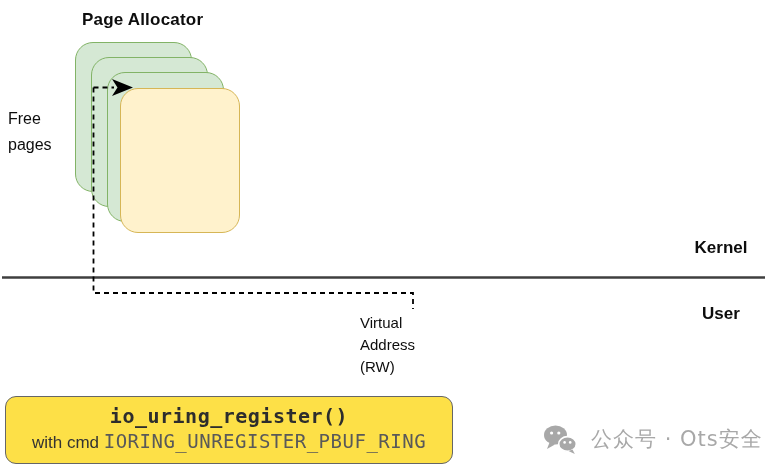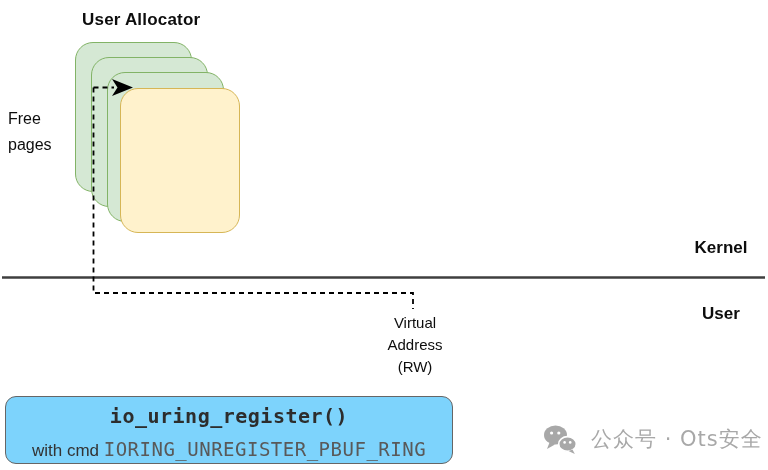"User Allocator" div.diagram-title { text: User -> Page }
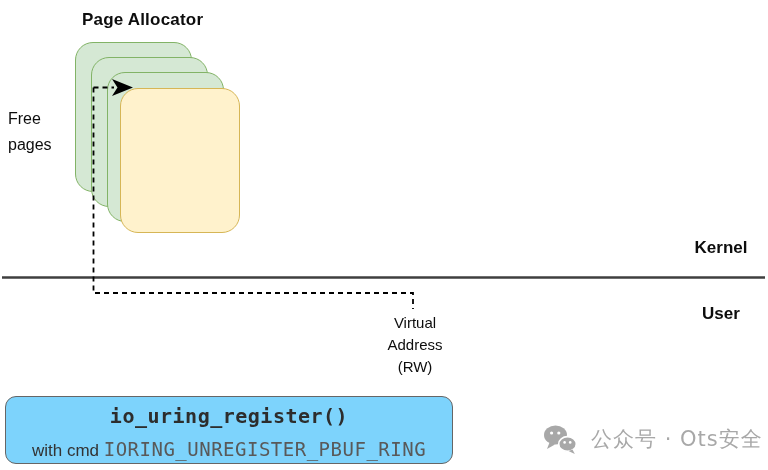"Virtual" .vaddr-label { text-align: center -> left }
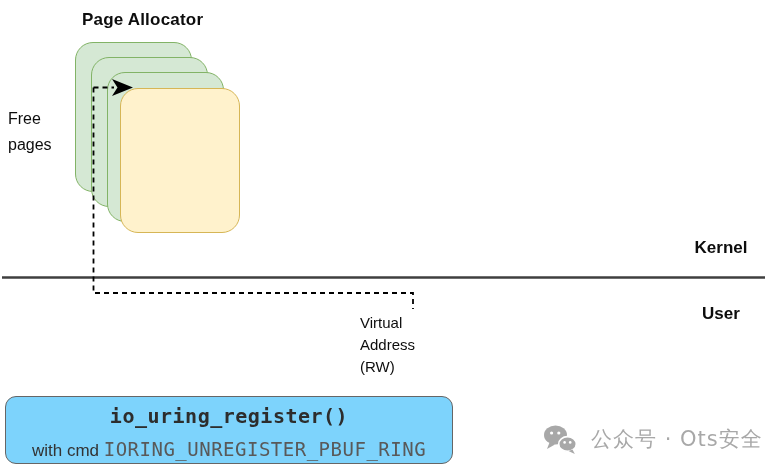"io_uring_register()" .code-box { background: #7dd3fc -> #fde047 }
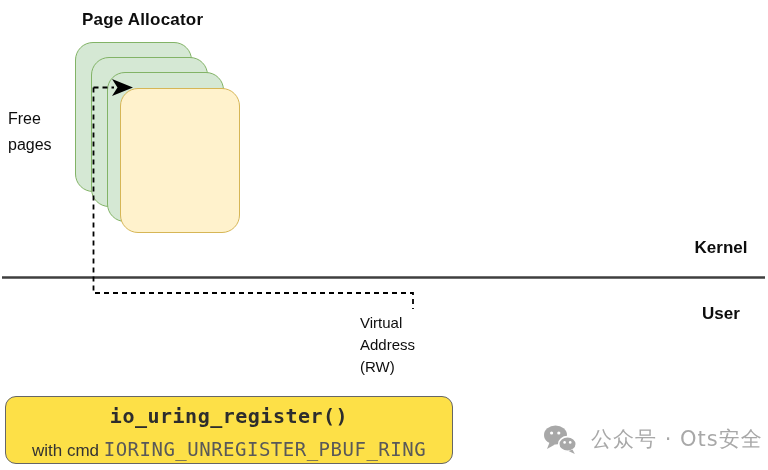"with cmd IORING_UNREGISTER_PBUF_RING" .code-line2 { margin-top: 10px -> 2px }
